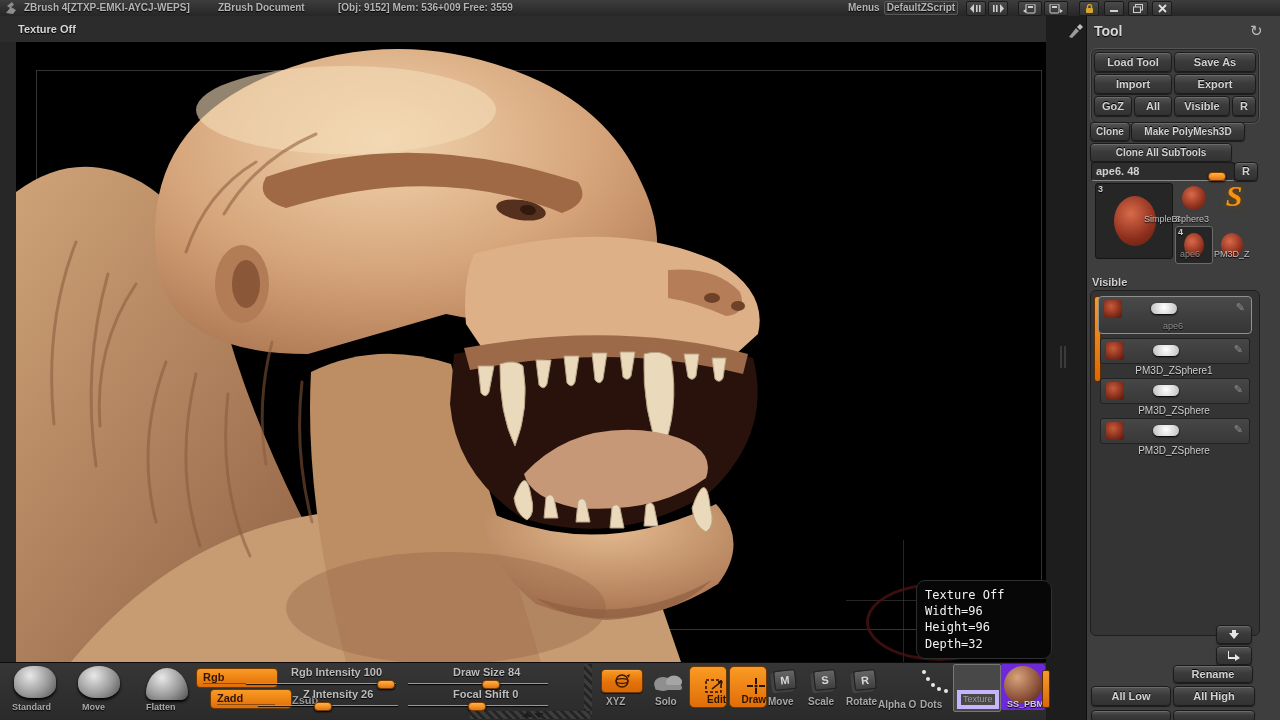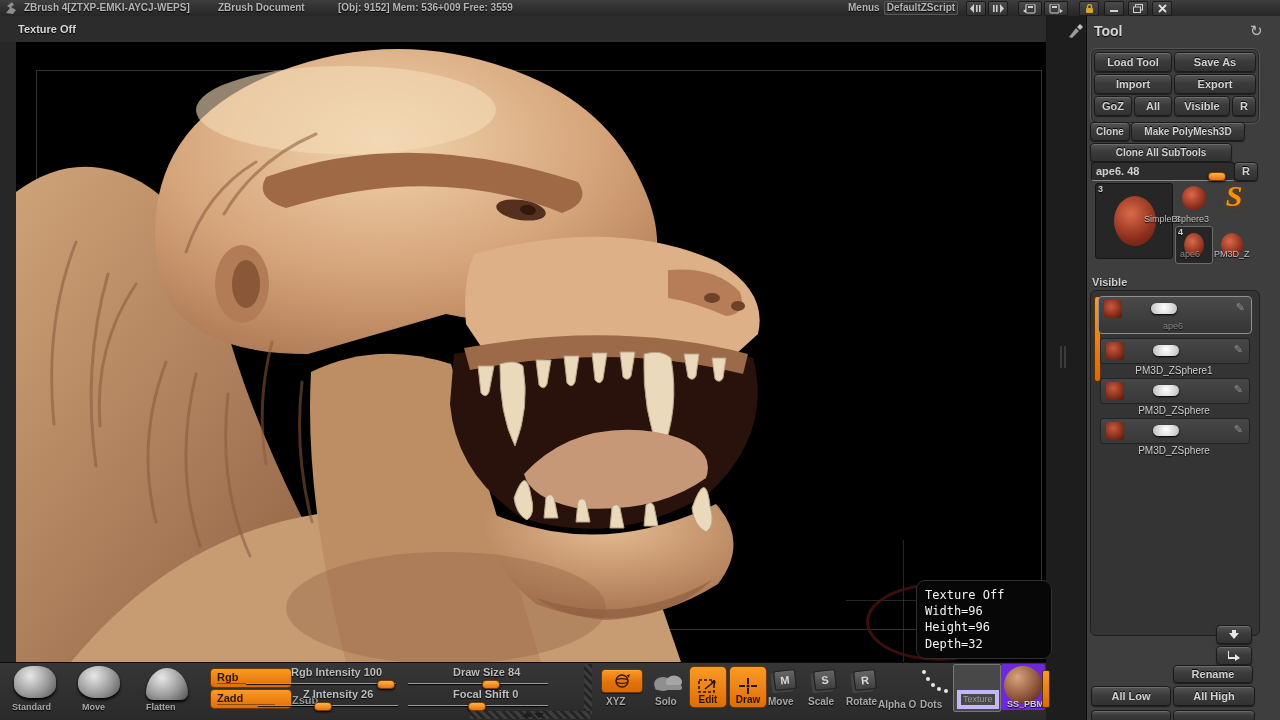"Rgb" div.modebtn { left: 210px -> 196px }
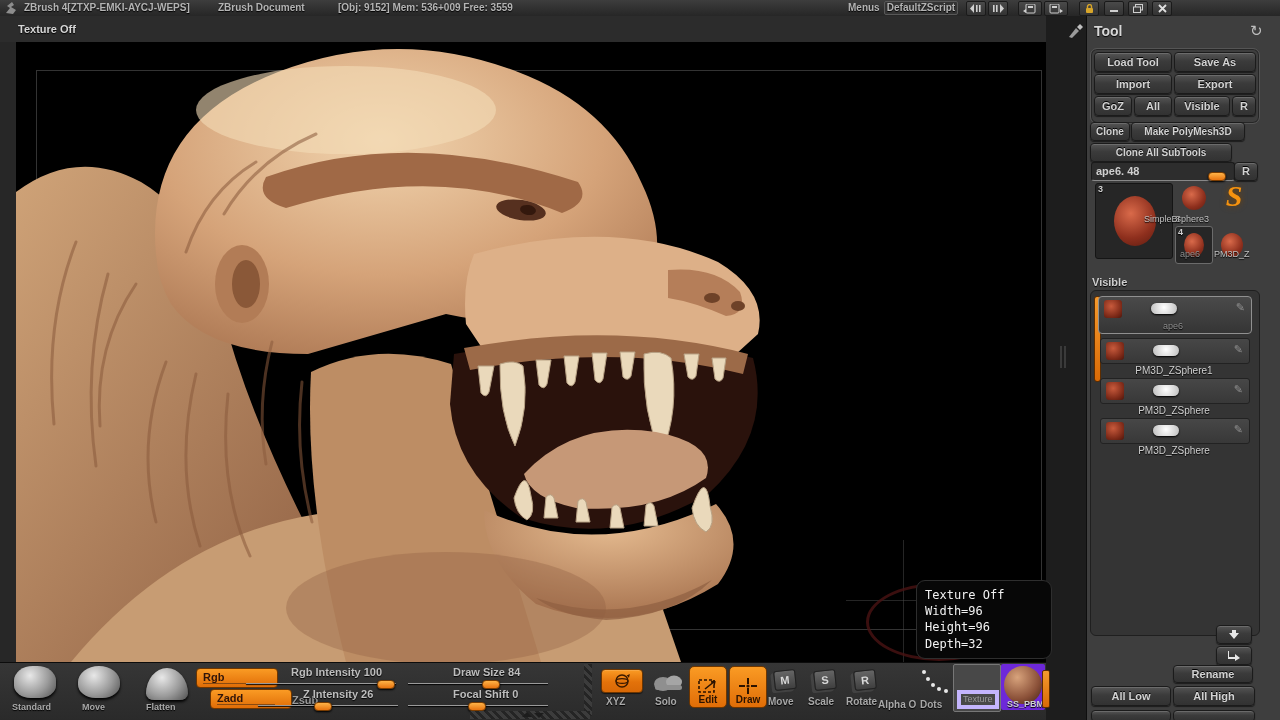"Edit" .editbig { align-items: center -> flex-end }
